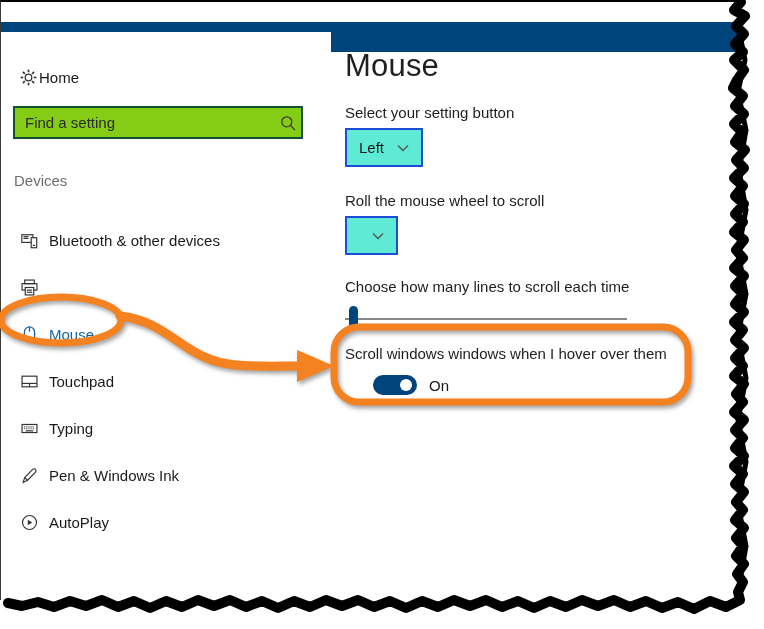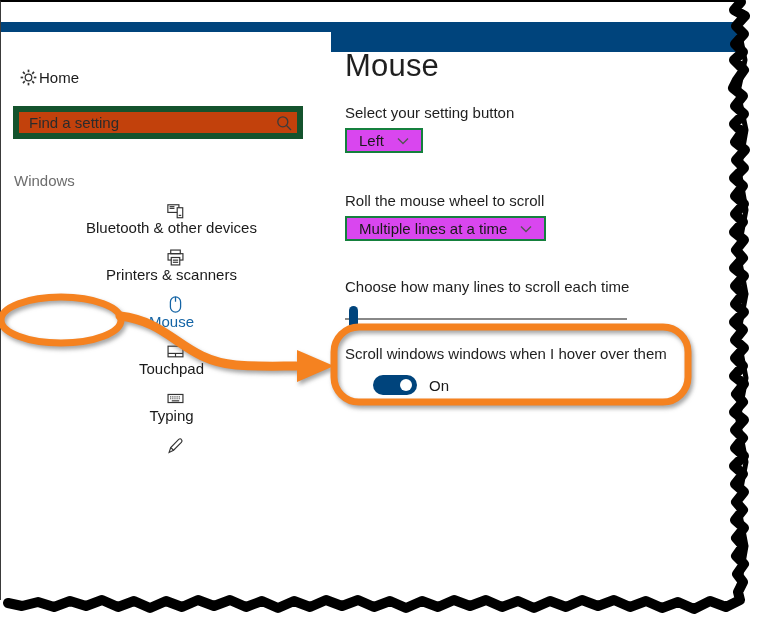"Find a setting" .searchbox { background: #c2410c -> #84cc16; border: 6px solid #14532d -> 2px solid #14532d }
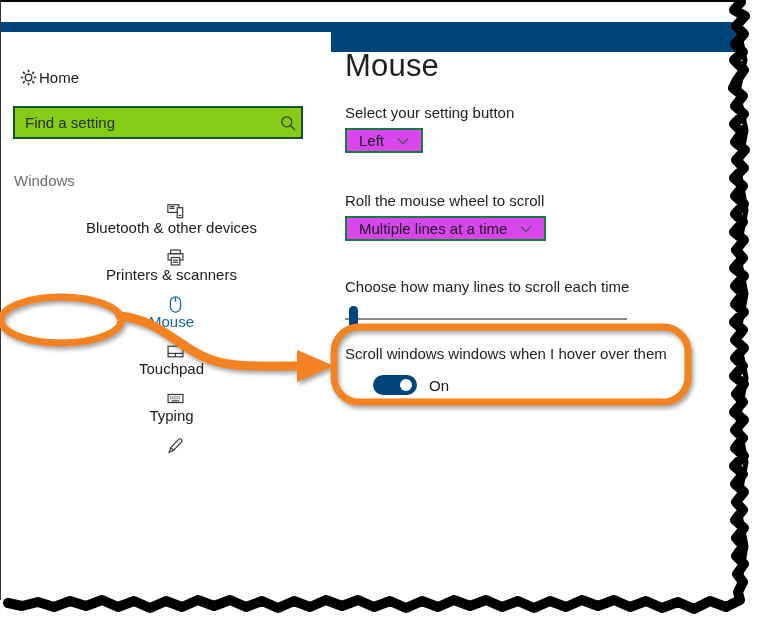"Left" .dropdown { background: #d946ef -> #5eead4; border: 2px solid #15803d -> 2px solid #1d4ed8; height: 25px -> 39px }
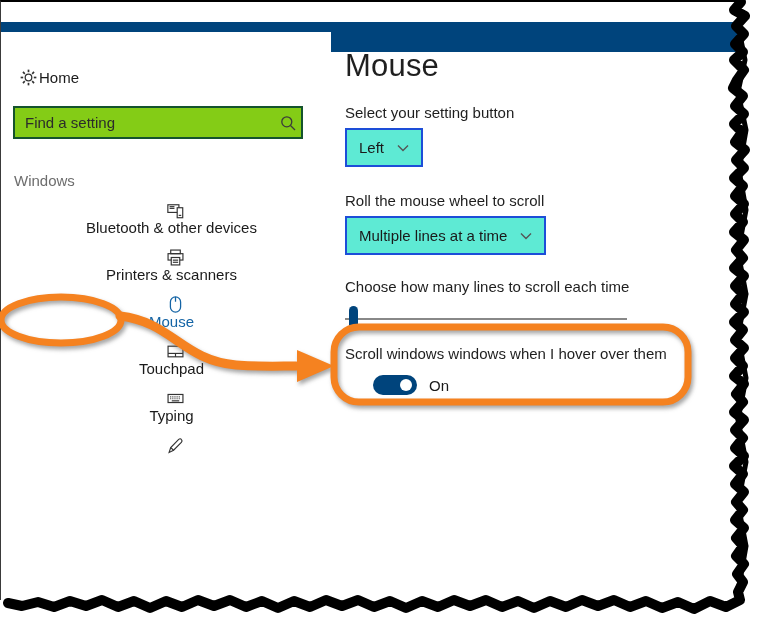"Windows" div.section-label { text: Windows -> Devices }
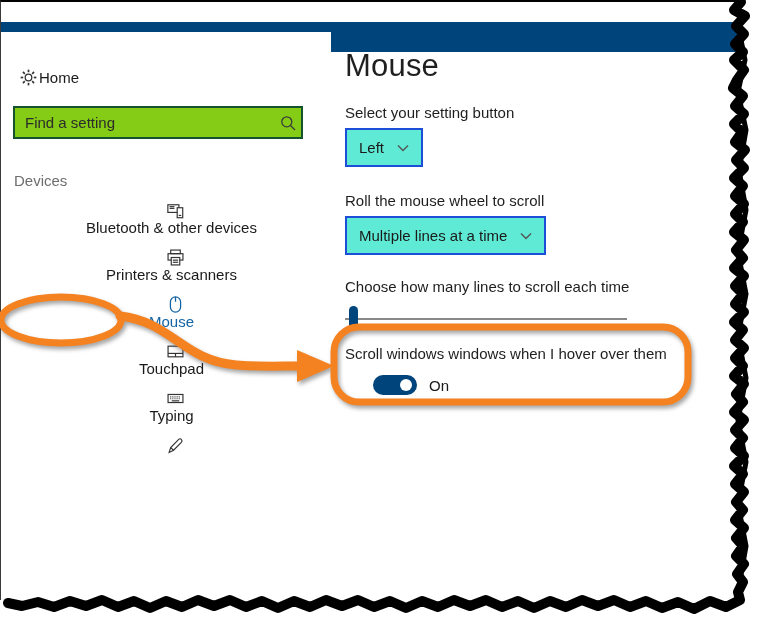"Bluetooth & other devices" .nav-item { align-items: center -> flex-end; flex-direction: column -> none }
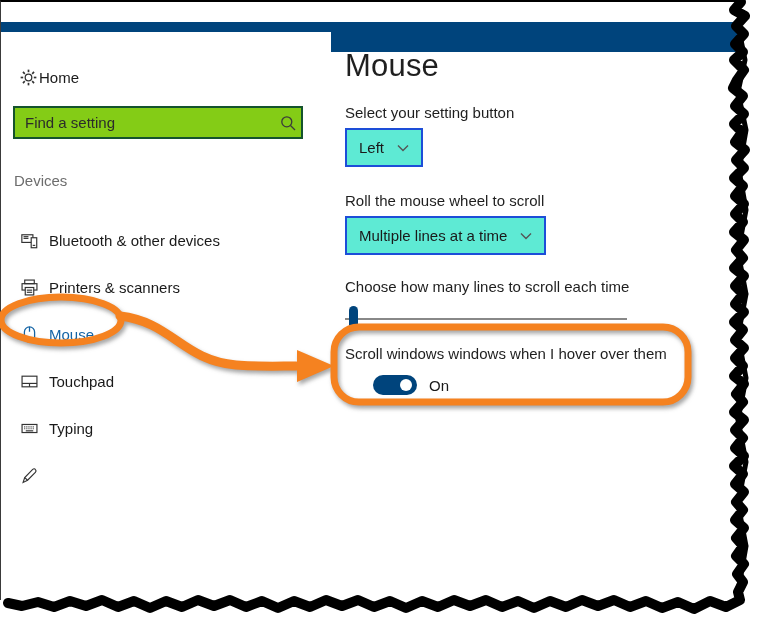"Multiple lines at a time" span { html: <span>Multiple lines at a time</span> -> none }
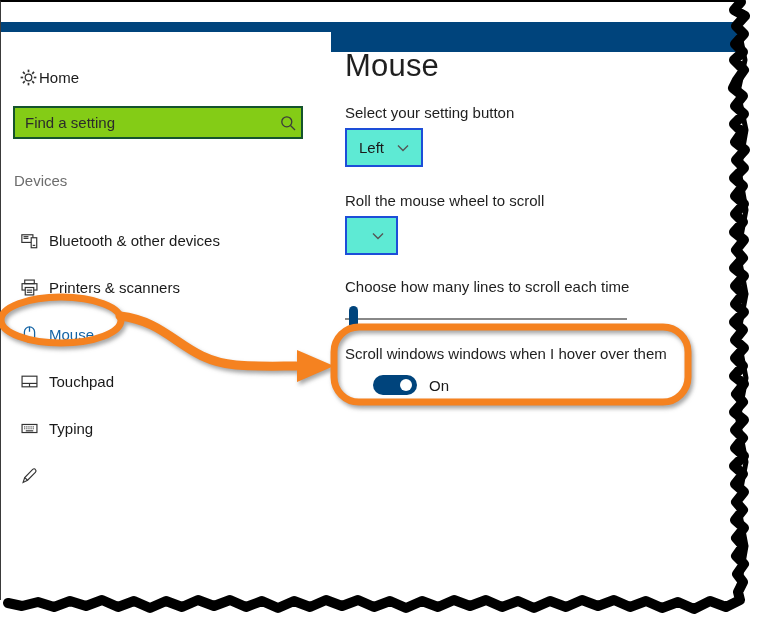"Printers & scanners" span.lbl { html: <span>Printers &amp; scanners</span> -> none }
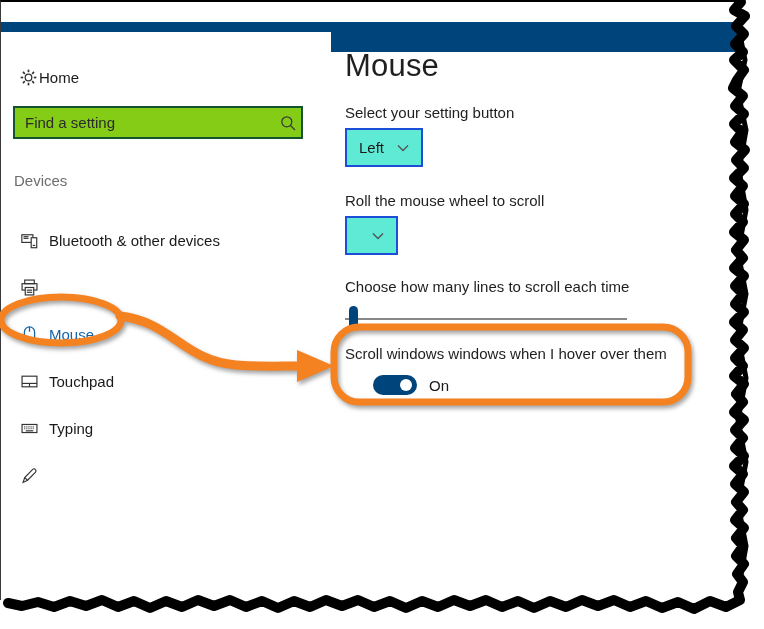"Pen & Windows Ink" span.lbl { html: none -> <span>Pen &amp; Windows Ink</span> }
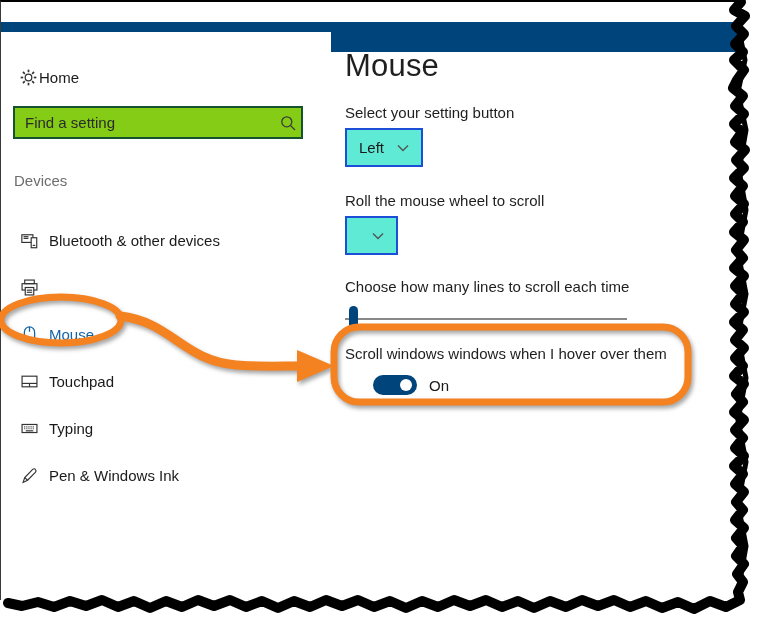"AutoPlay" div.nav-item { html: none -> <div> <span> <svg> <circle></circle> <path></path> </svg> </span> <span>AutoPlay</span> </div> }
